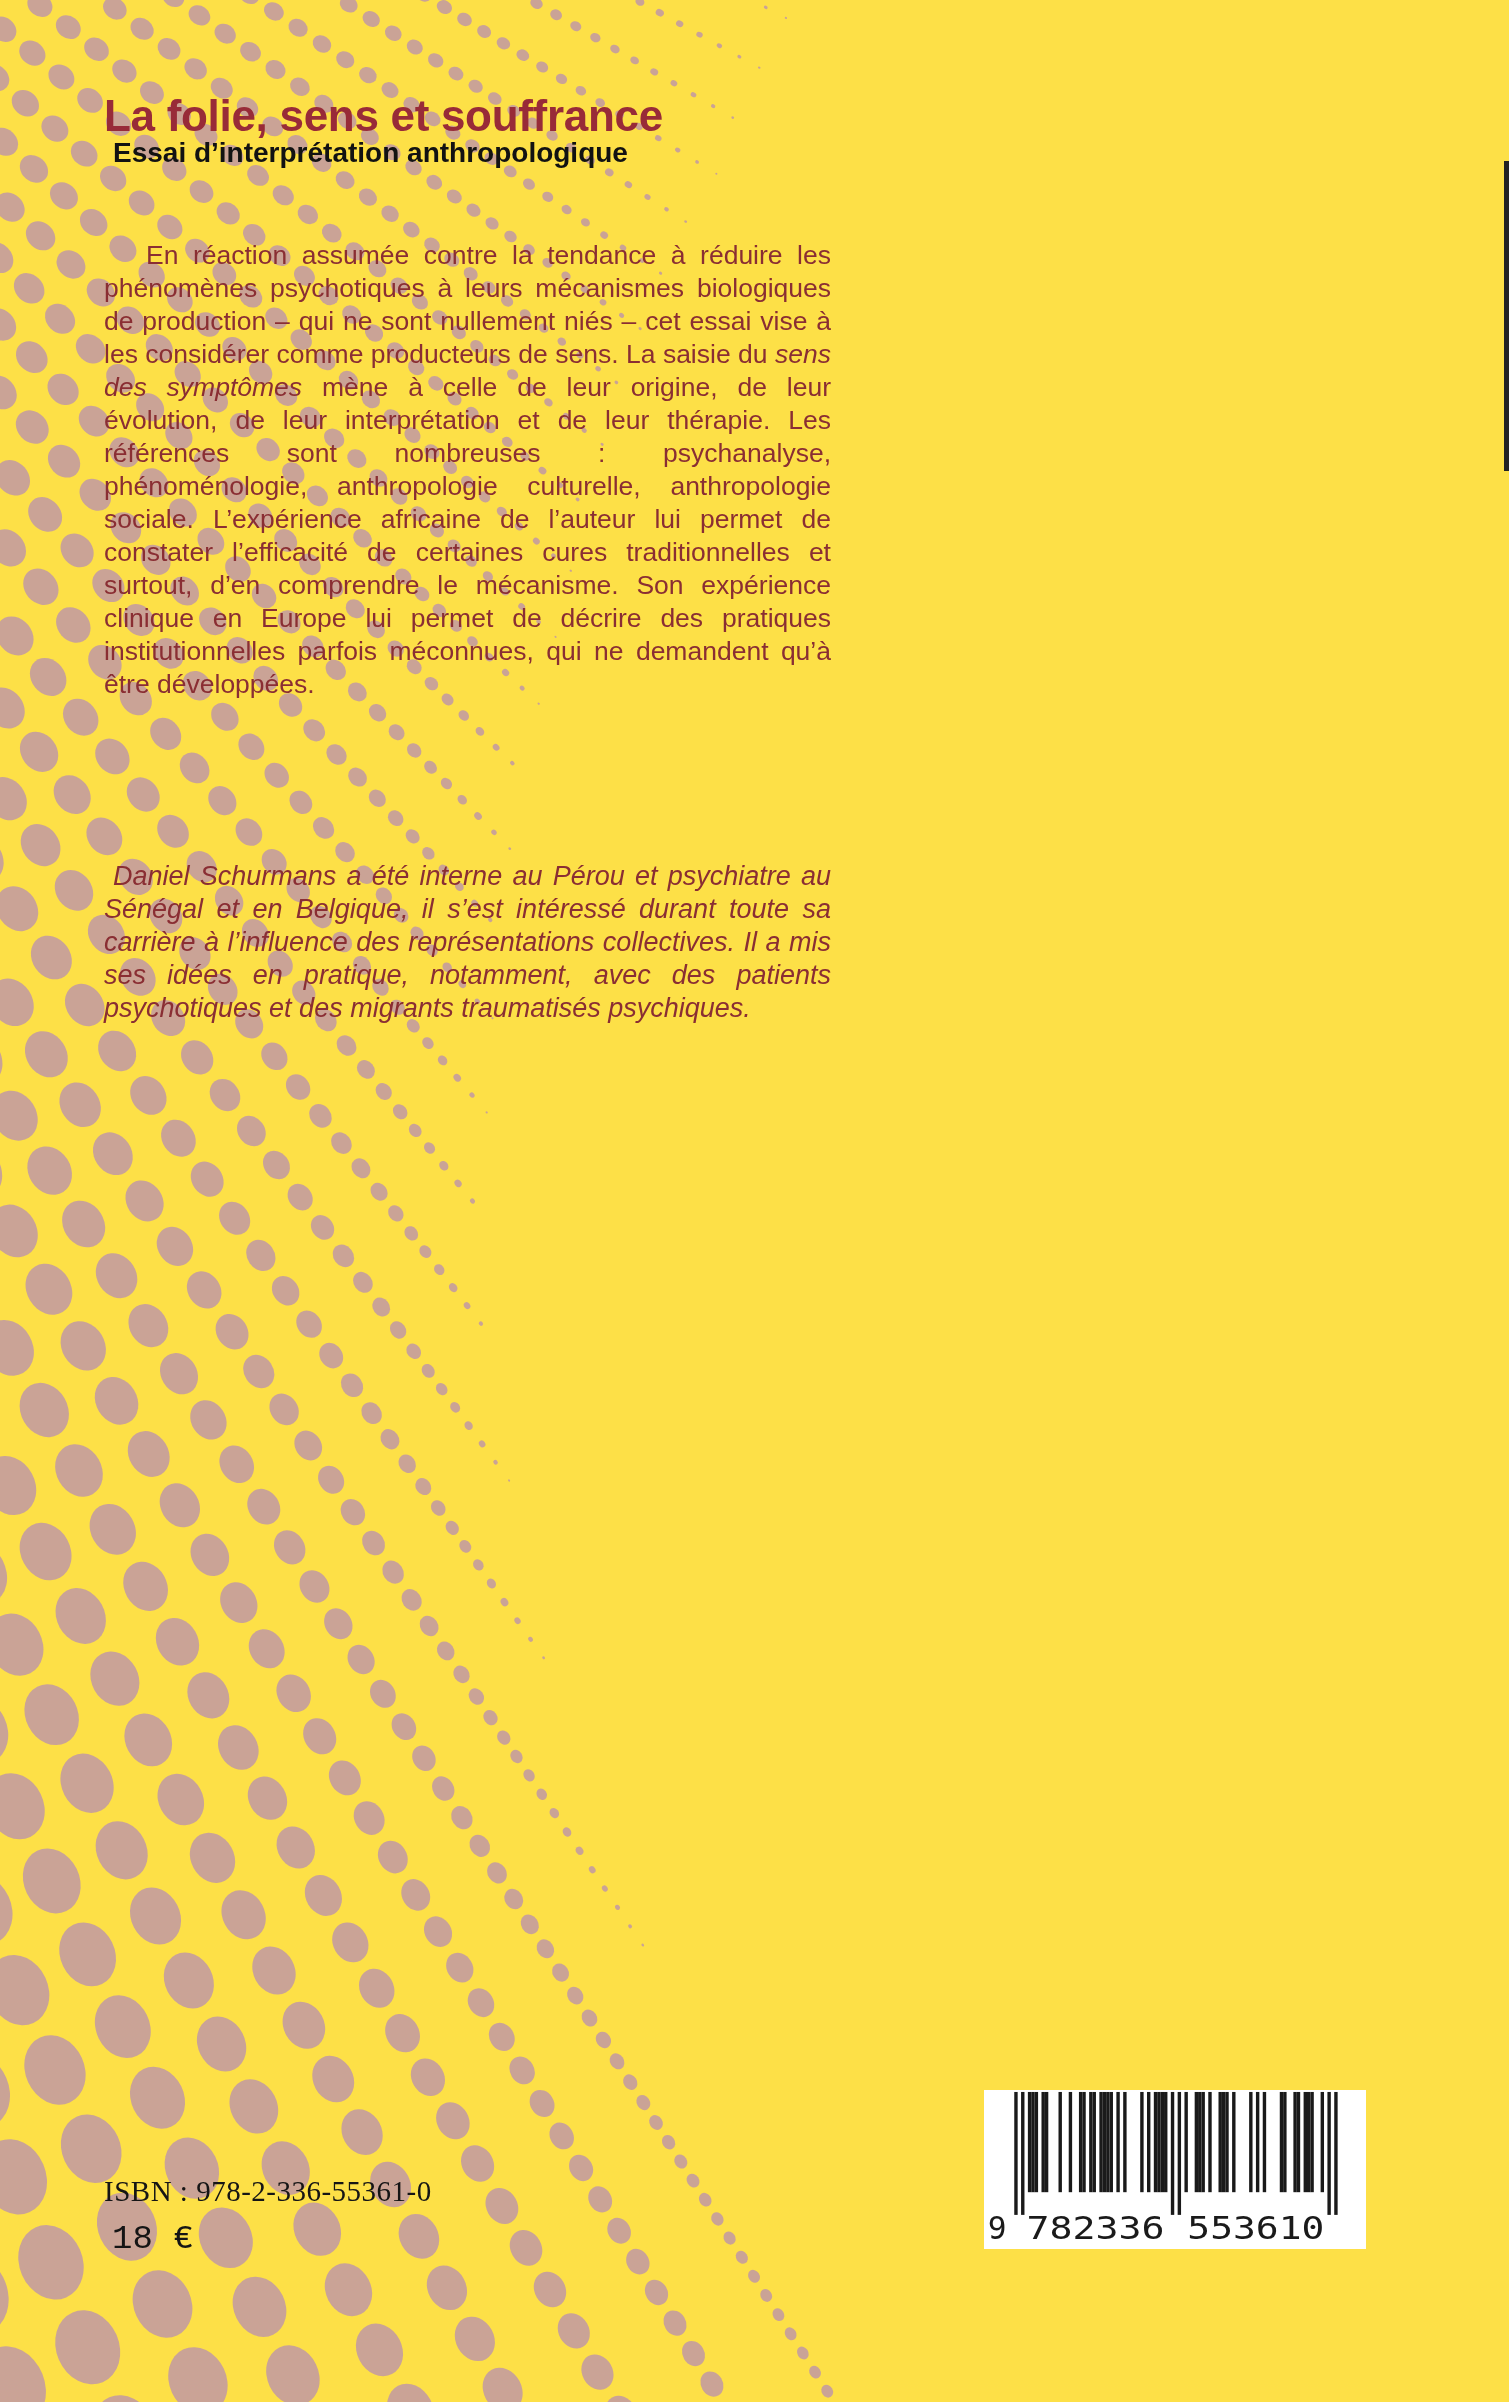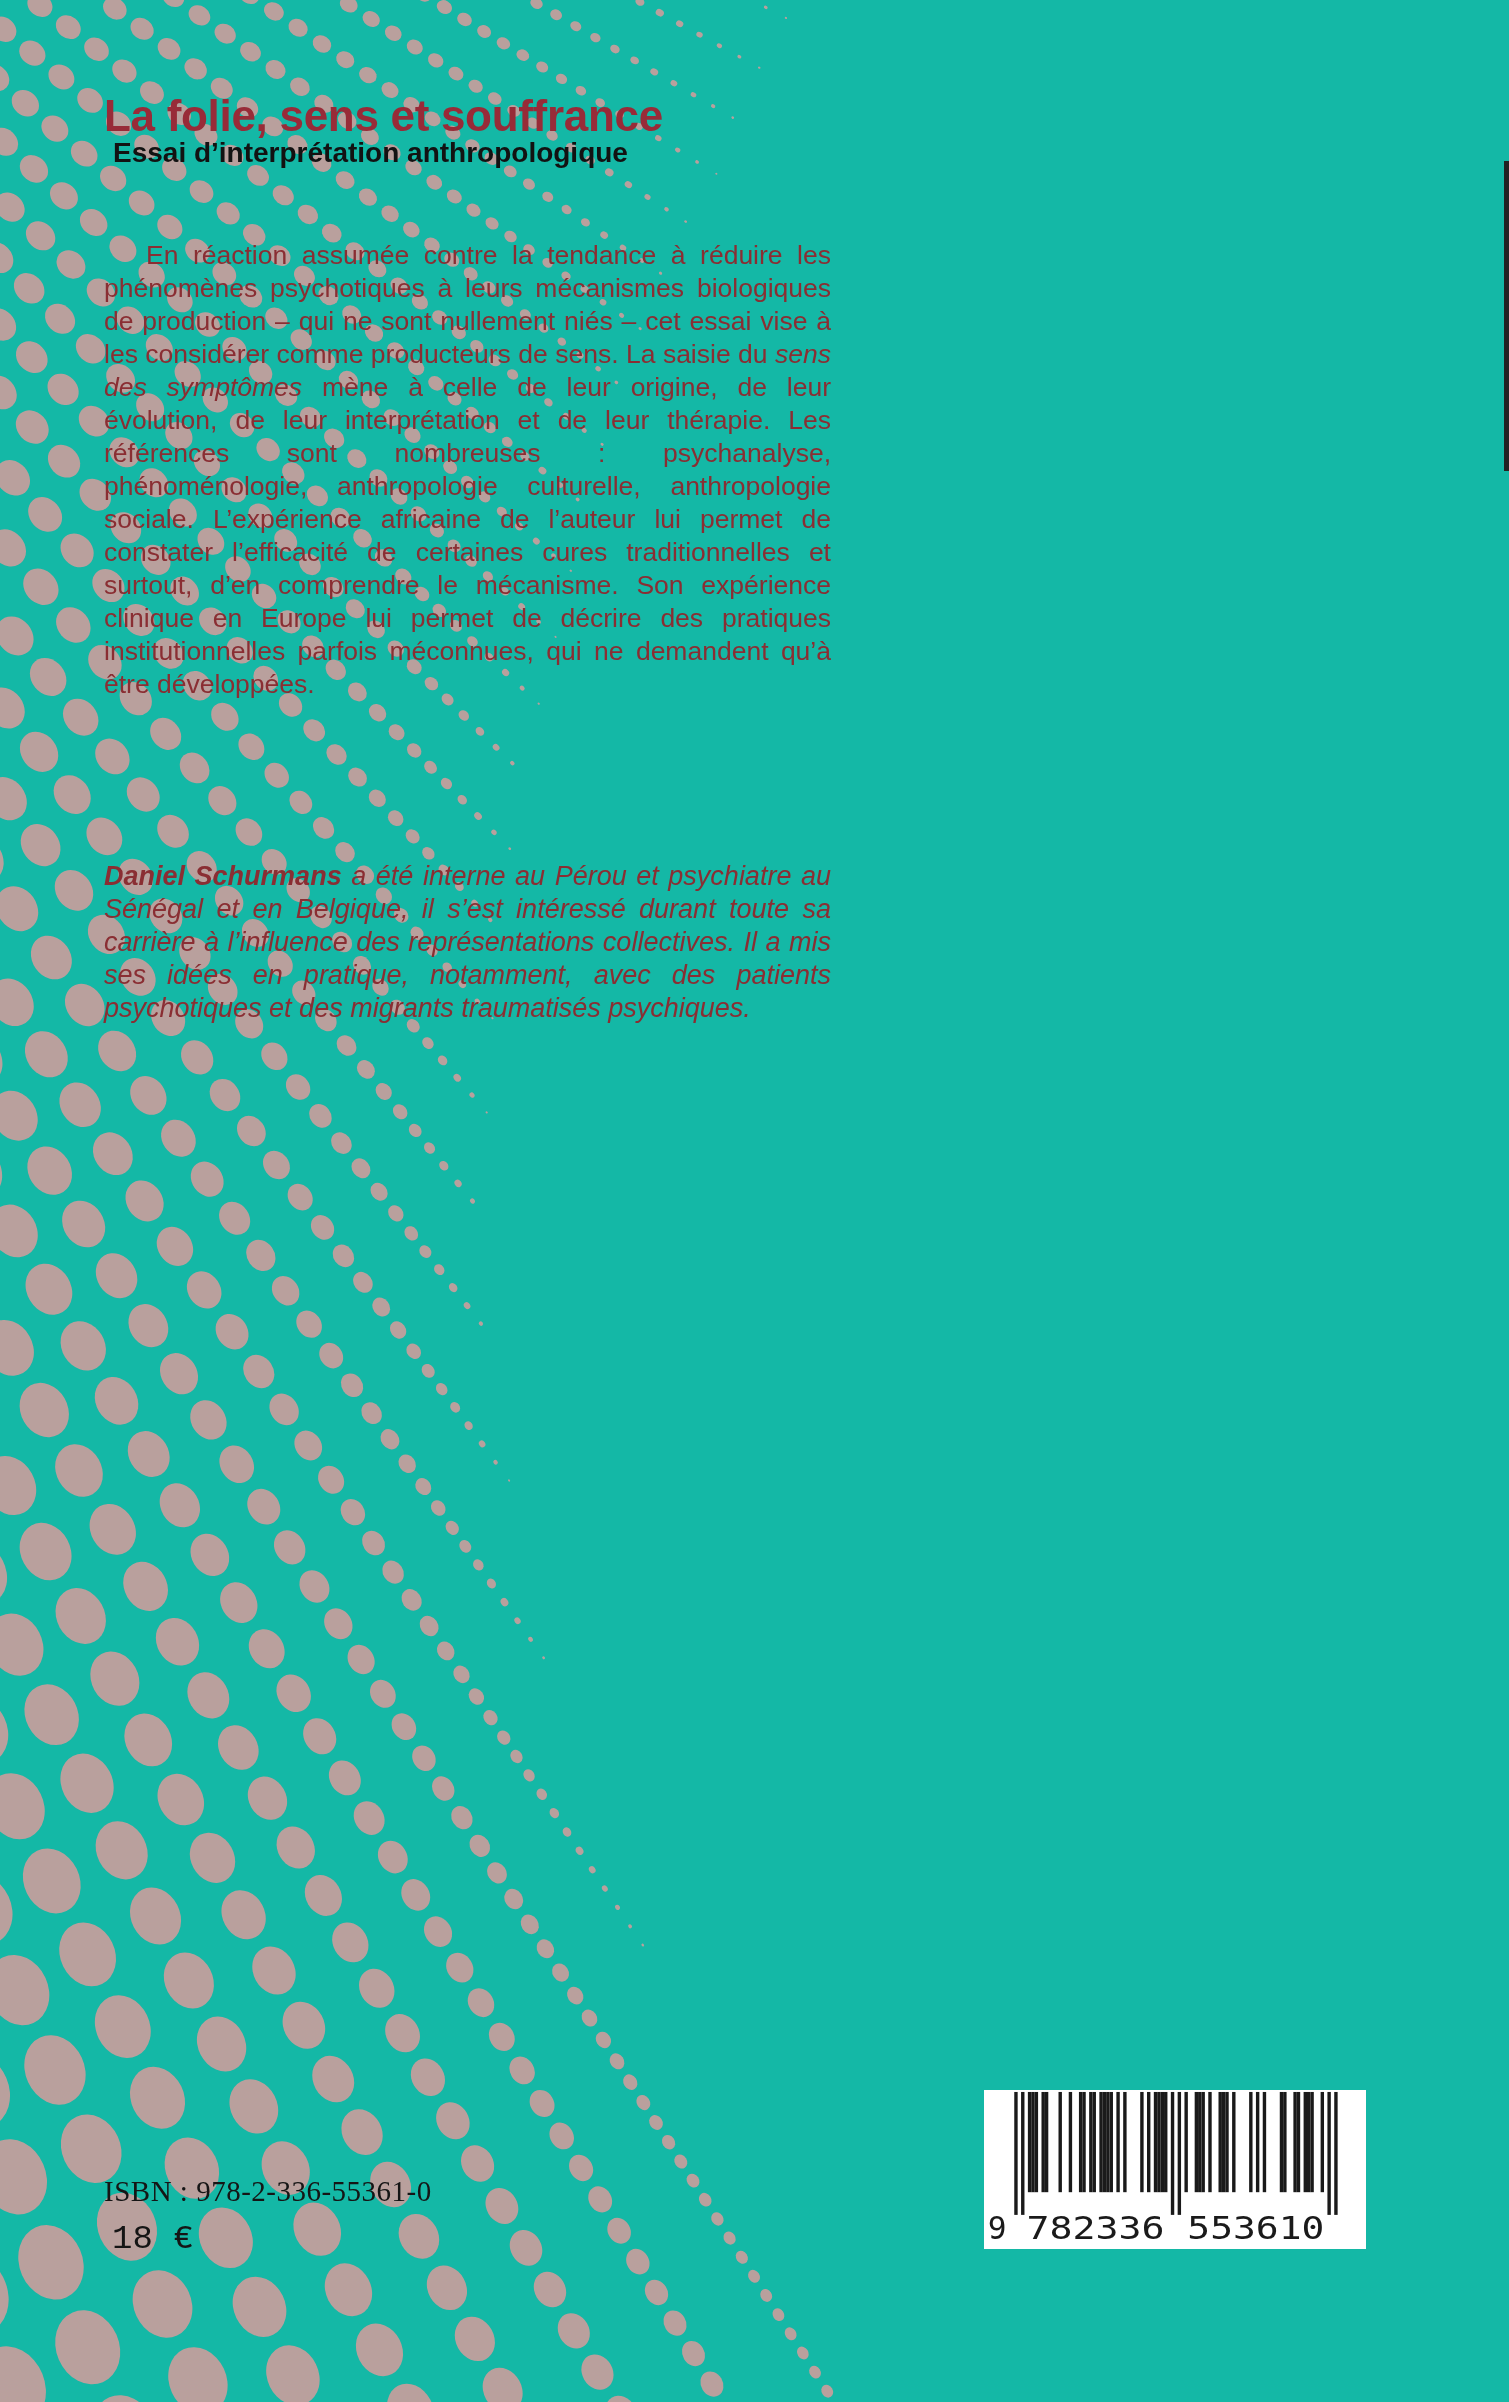"La folie, sens et souffrance" .page { background: #14b8a6 -> #fde047 }
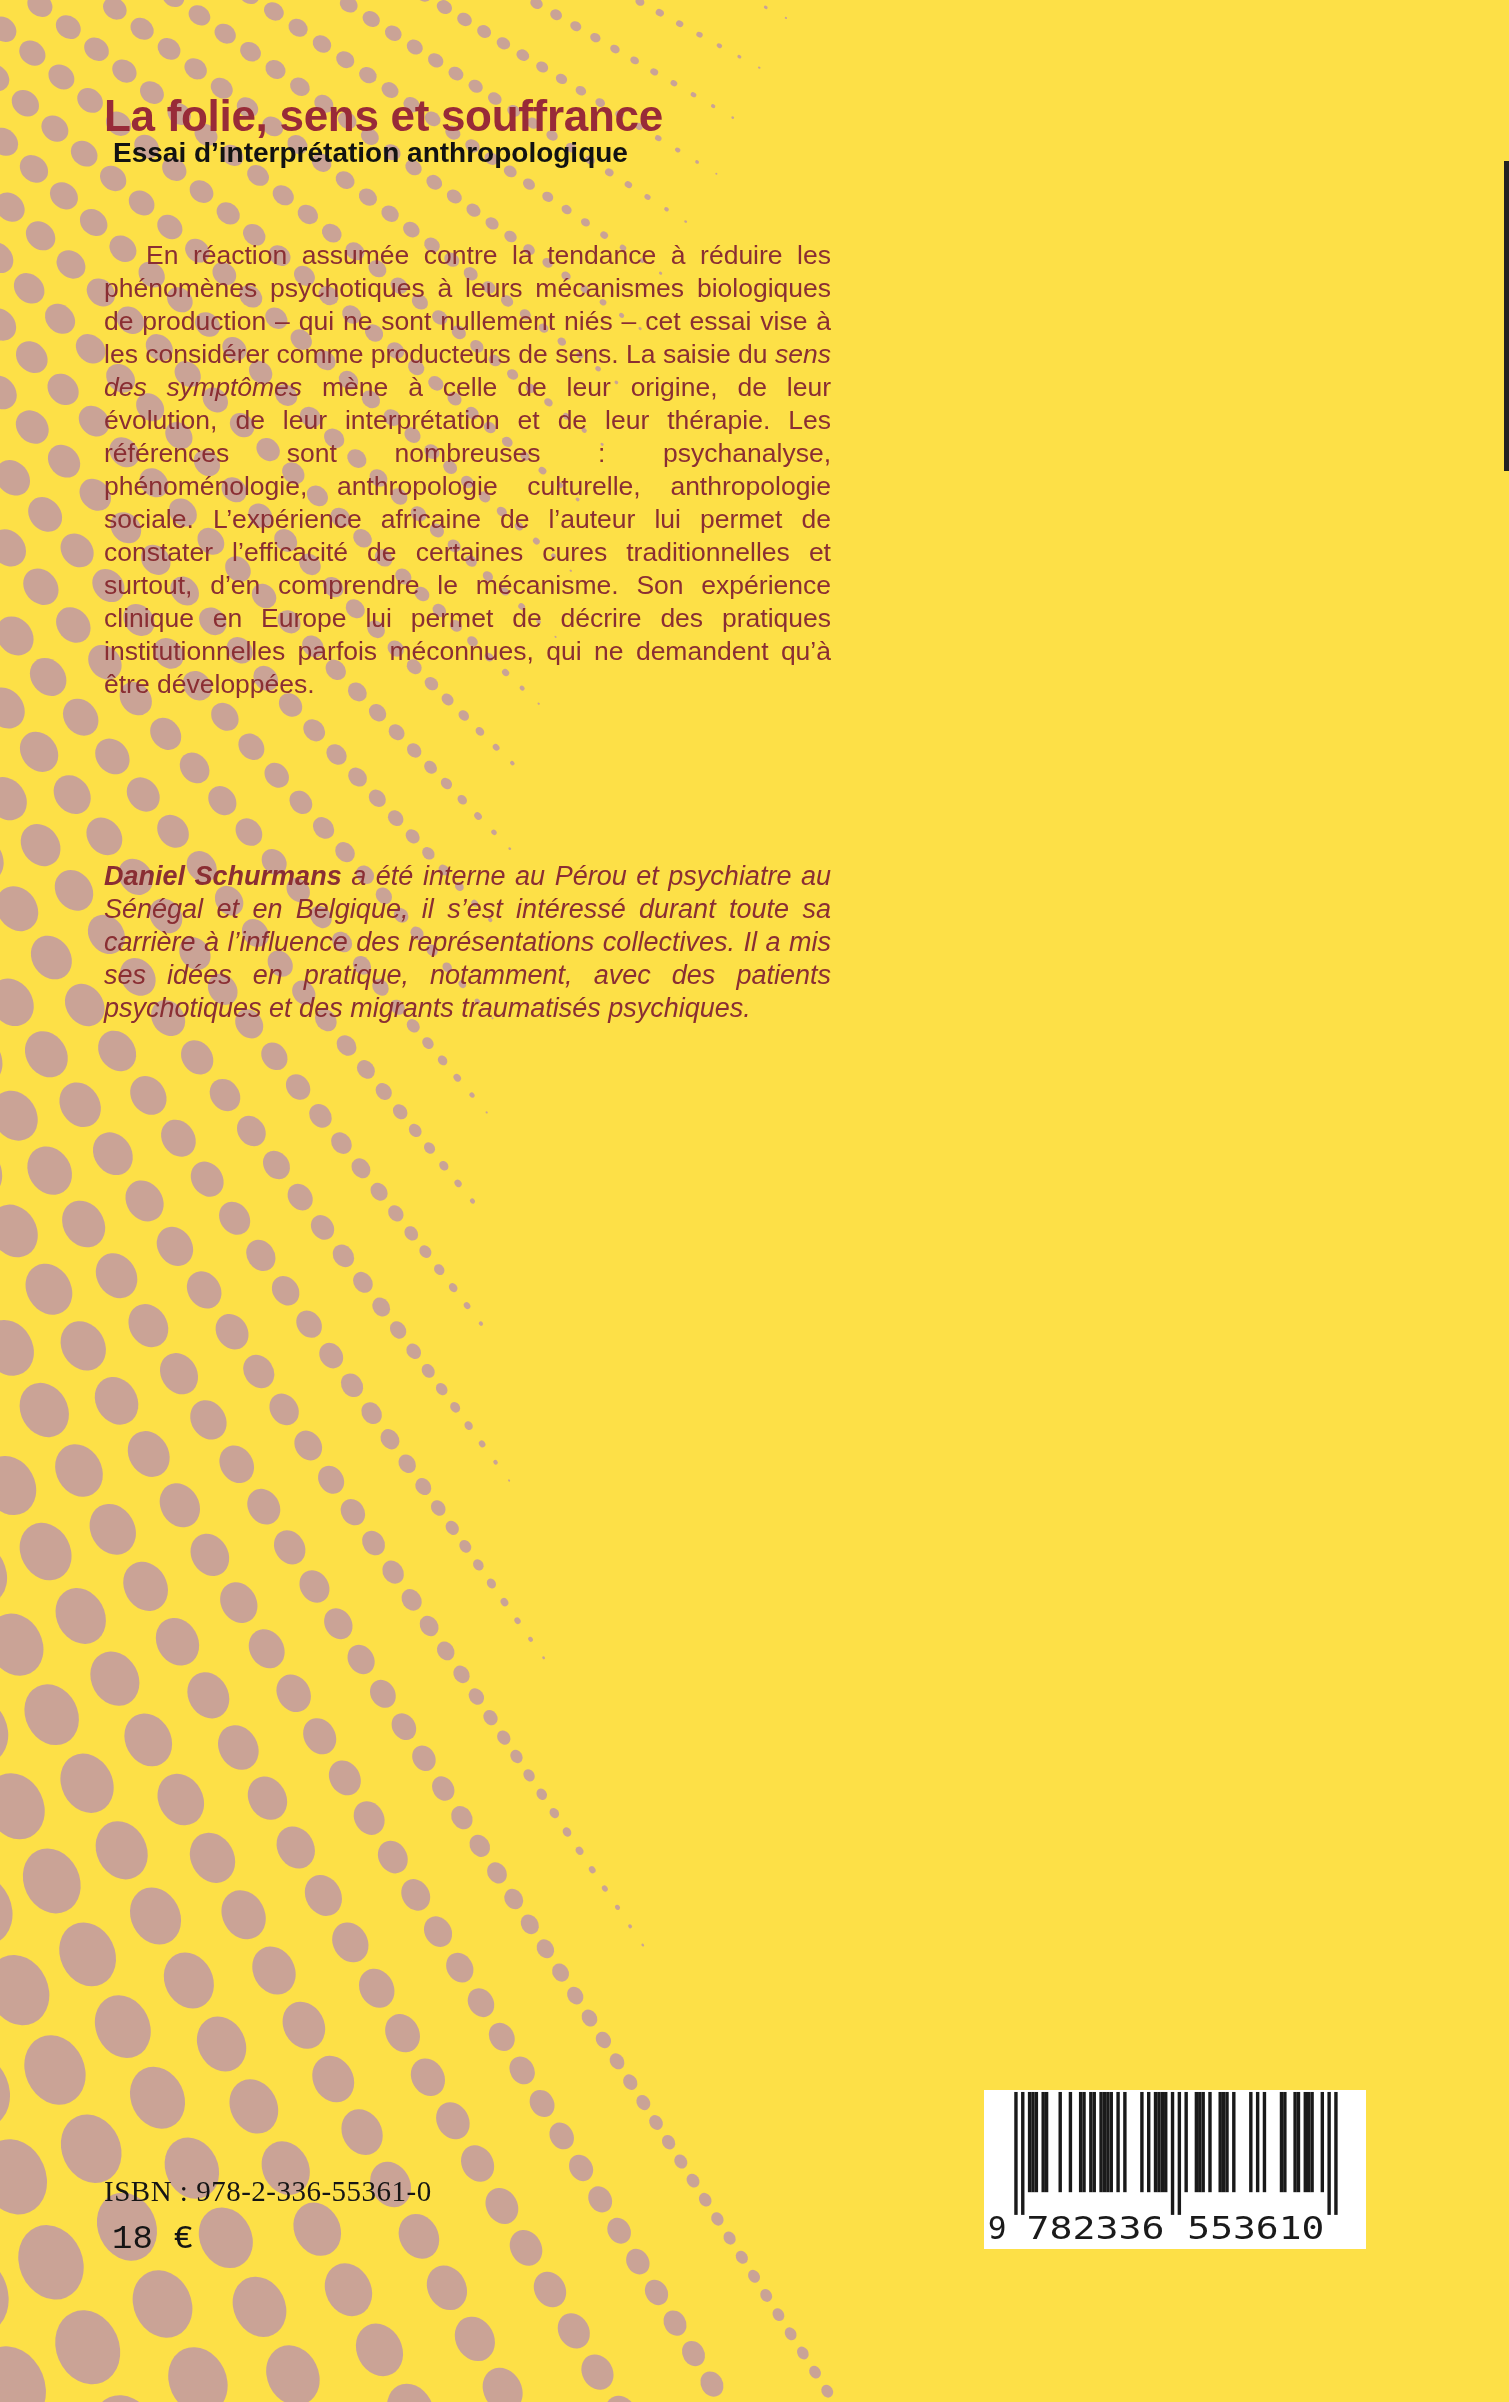"Daniel Schurmans" .bio strong { font-weight: bold -> normal; margin-left: none -> 9px }
